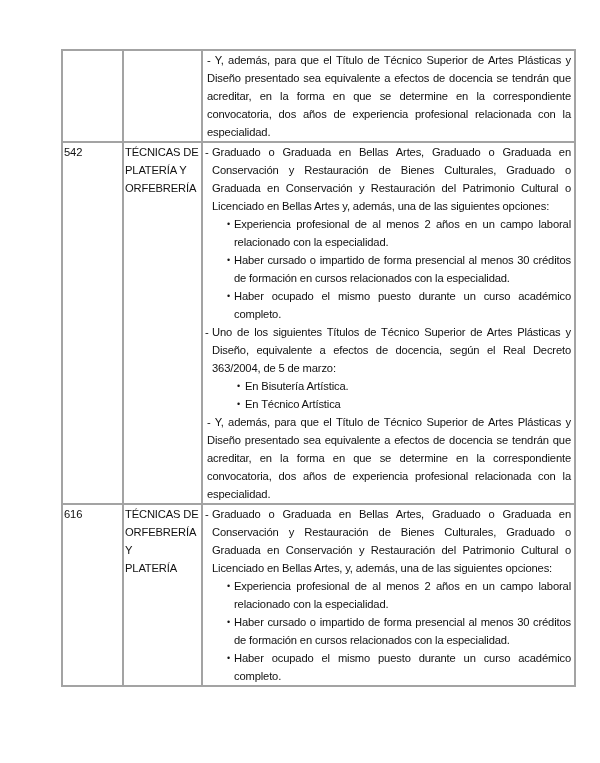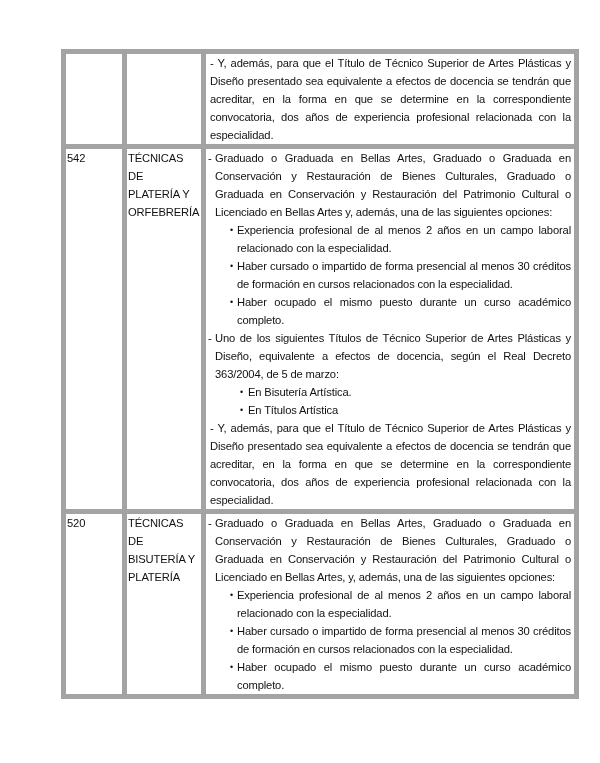"- Y, además, para que" table.req td { border: 5px solid #a3a3a3 -> 2px solid #a3a3a3 }
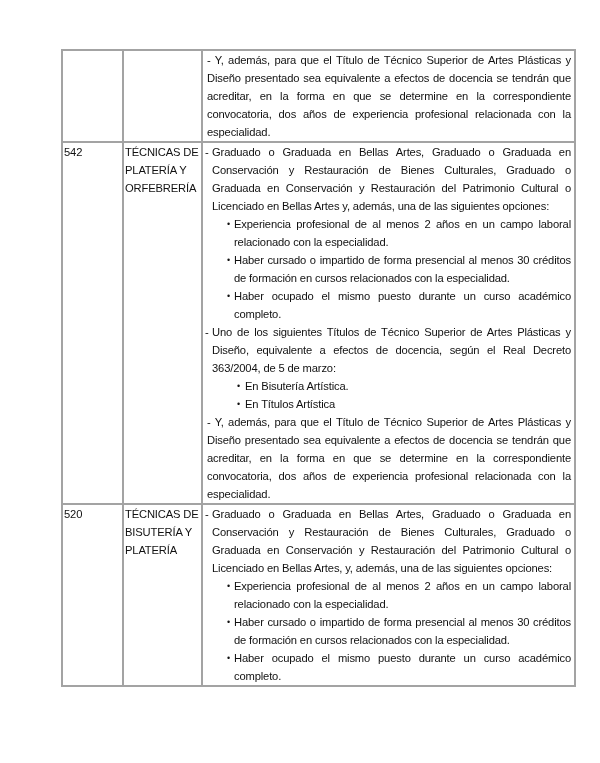"En Títulos Artística" span { text: Títulos -> Técnico }
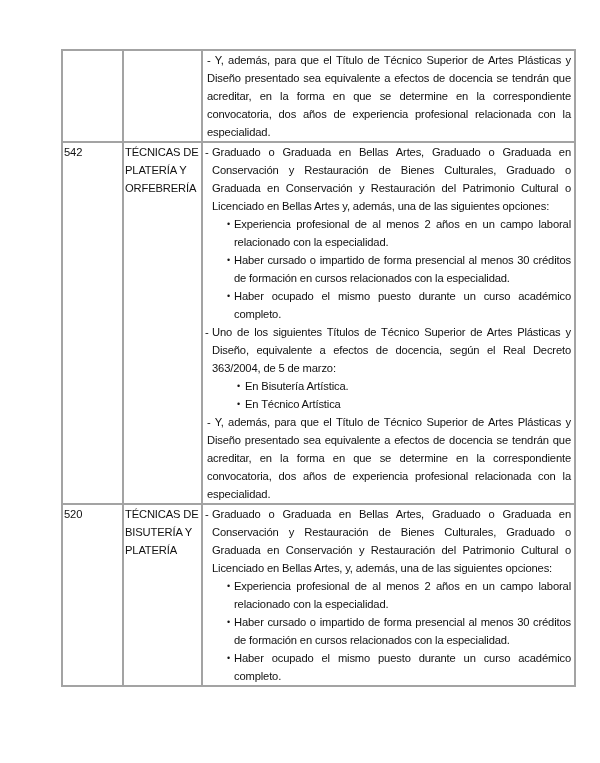"520" td.code { text: 520 -> 616 }
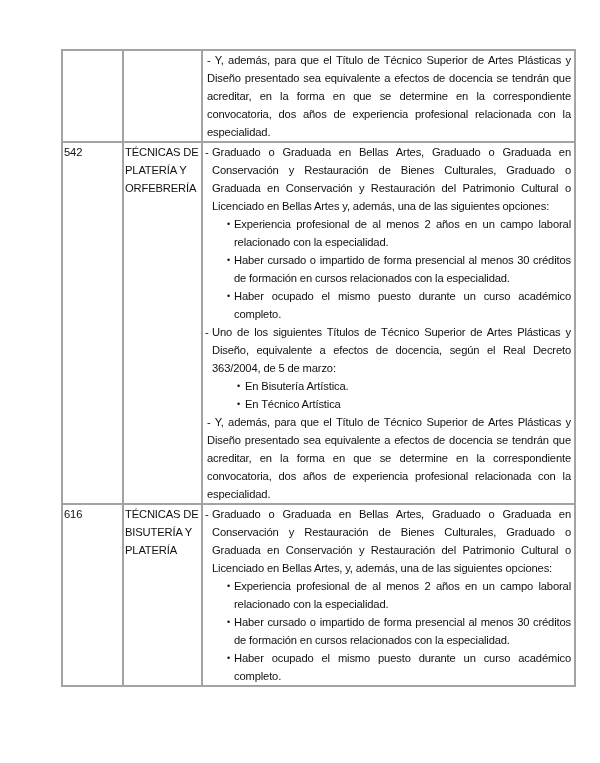"BISUTERÍA Y" span.name-line { text: BISUTERÍA -> ORFEBRERÍA }
